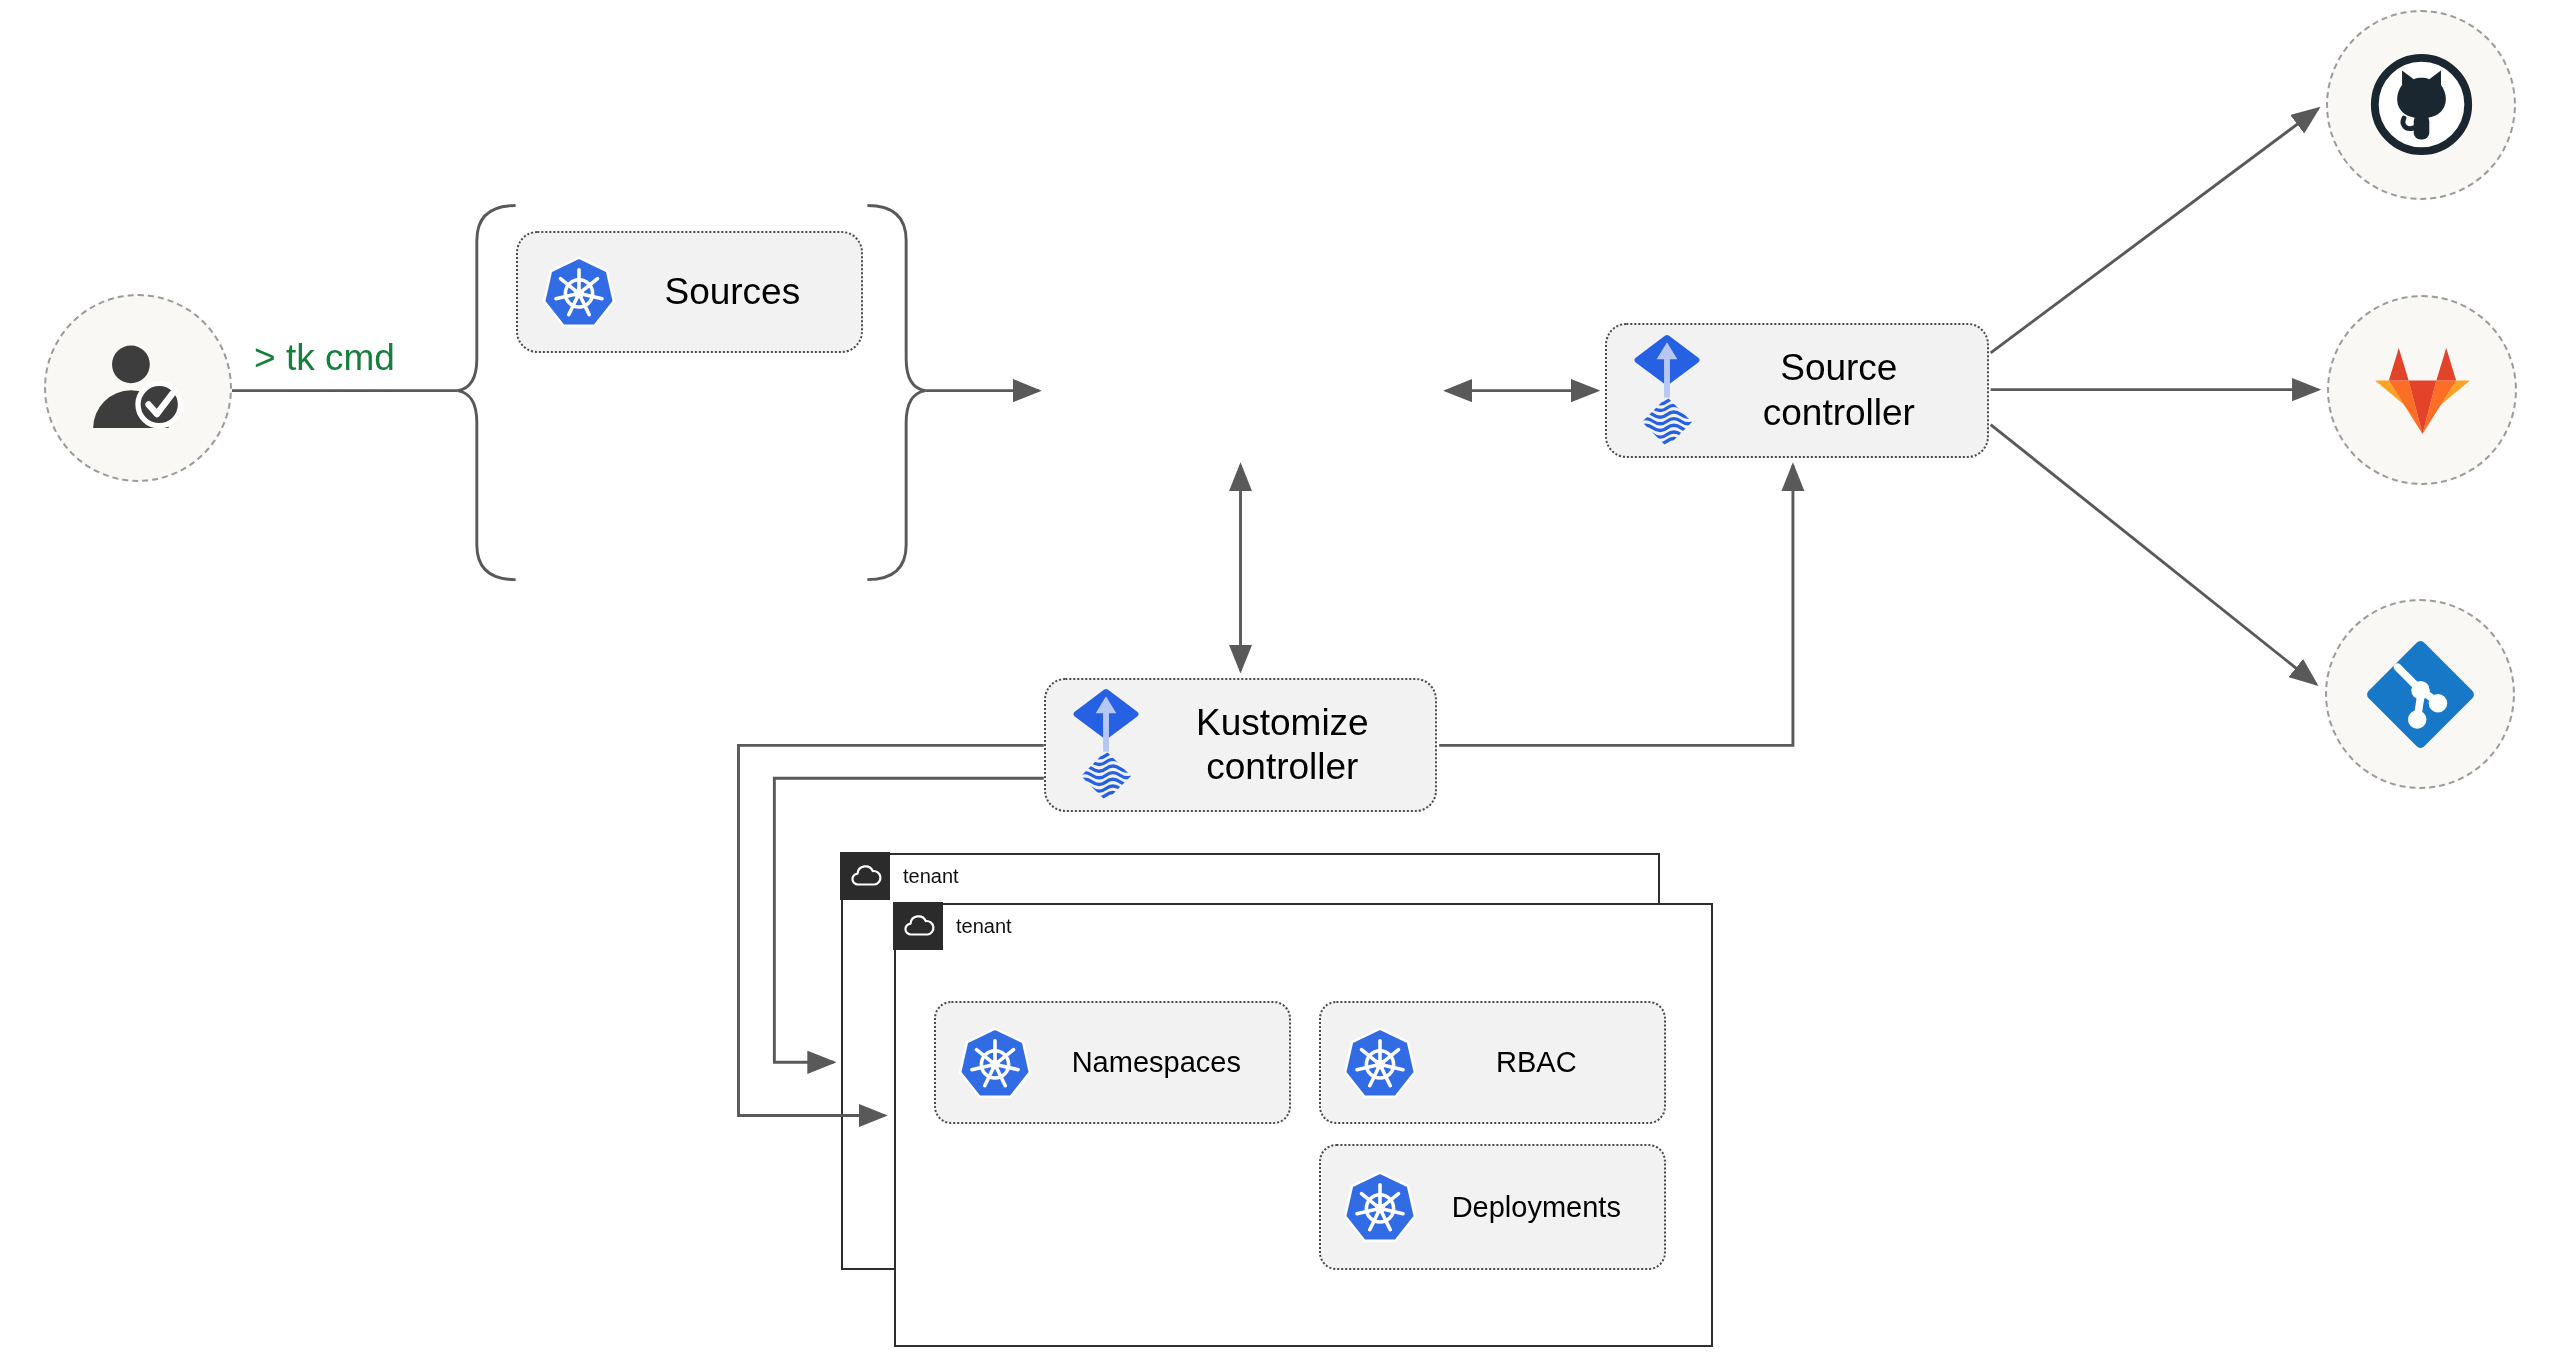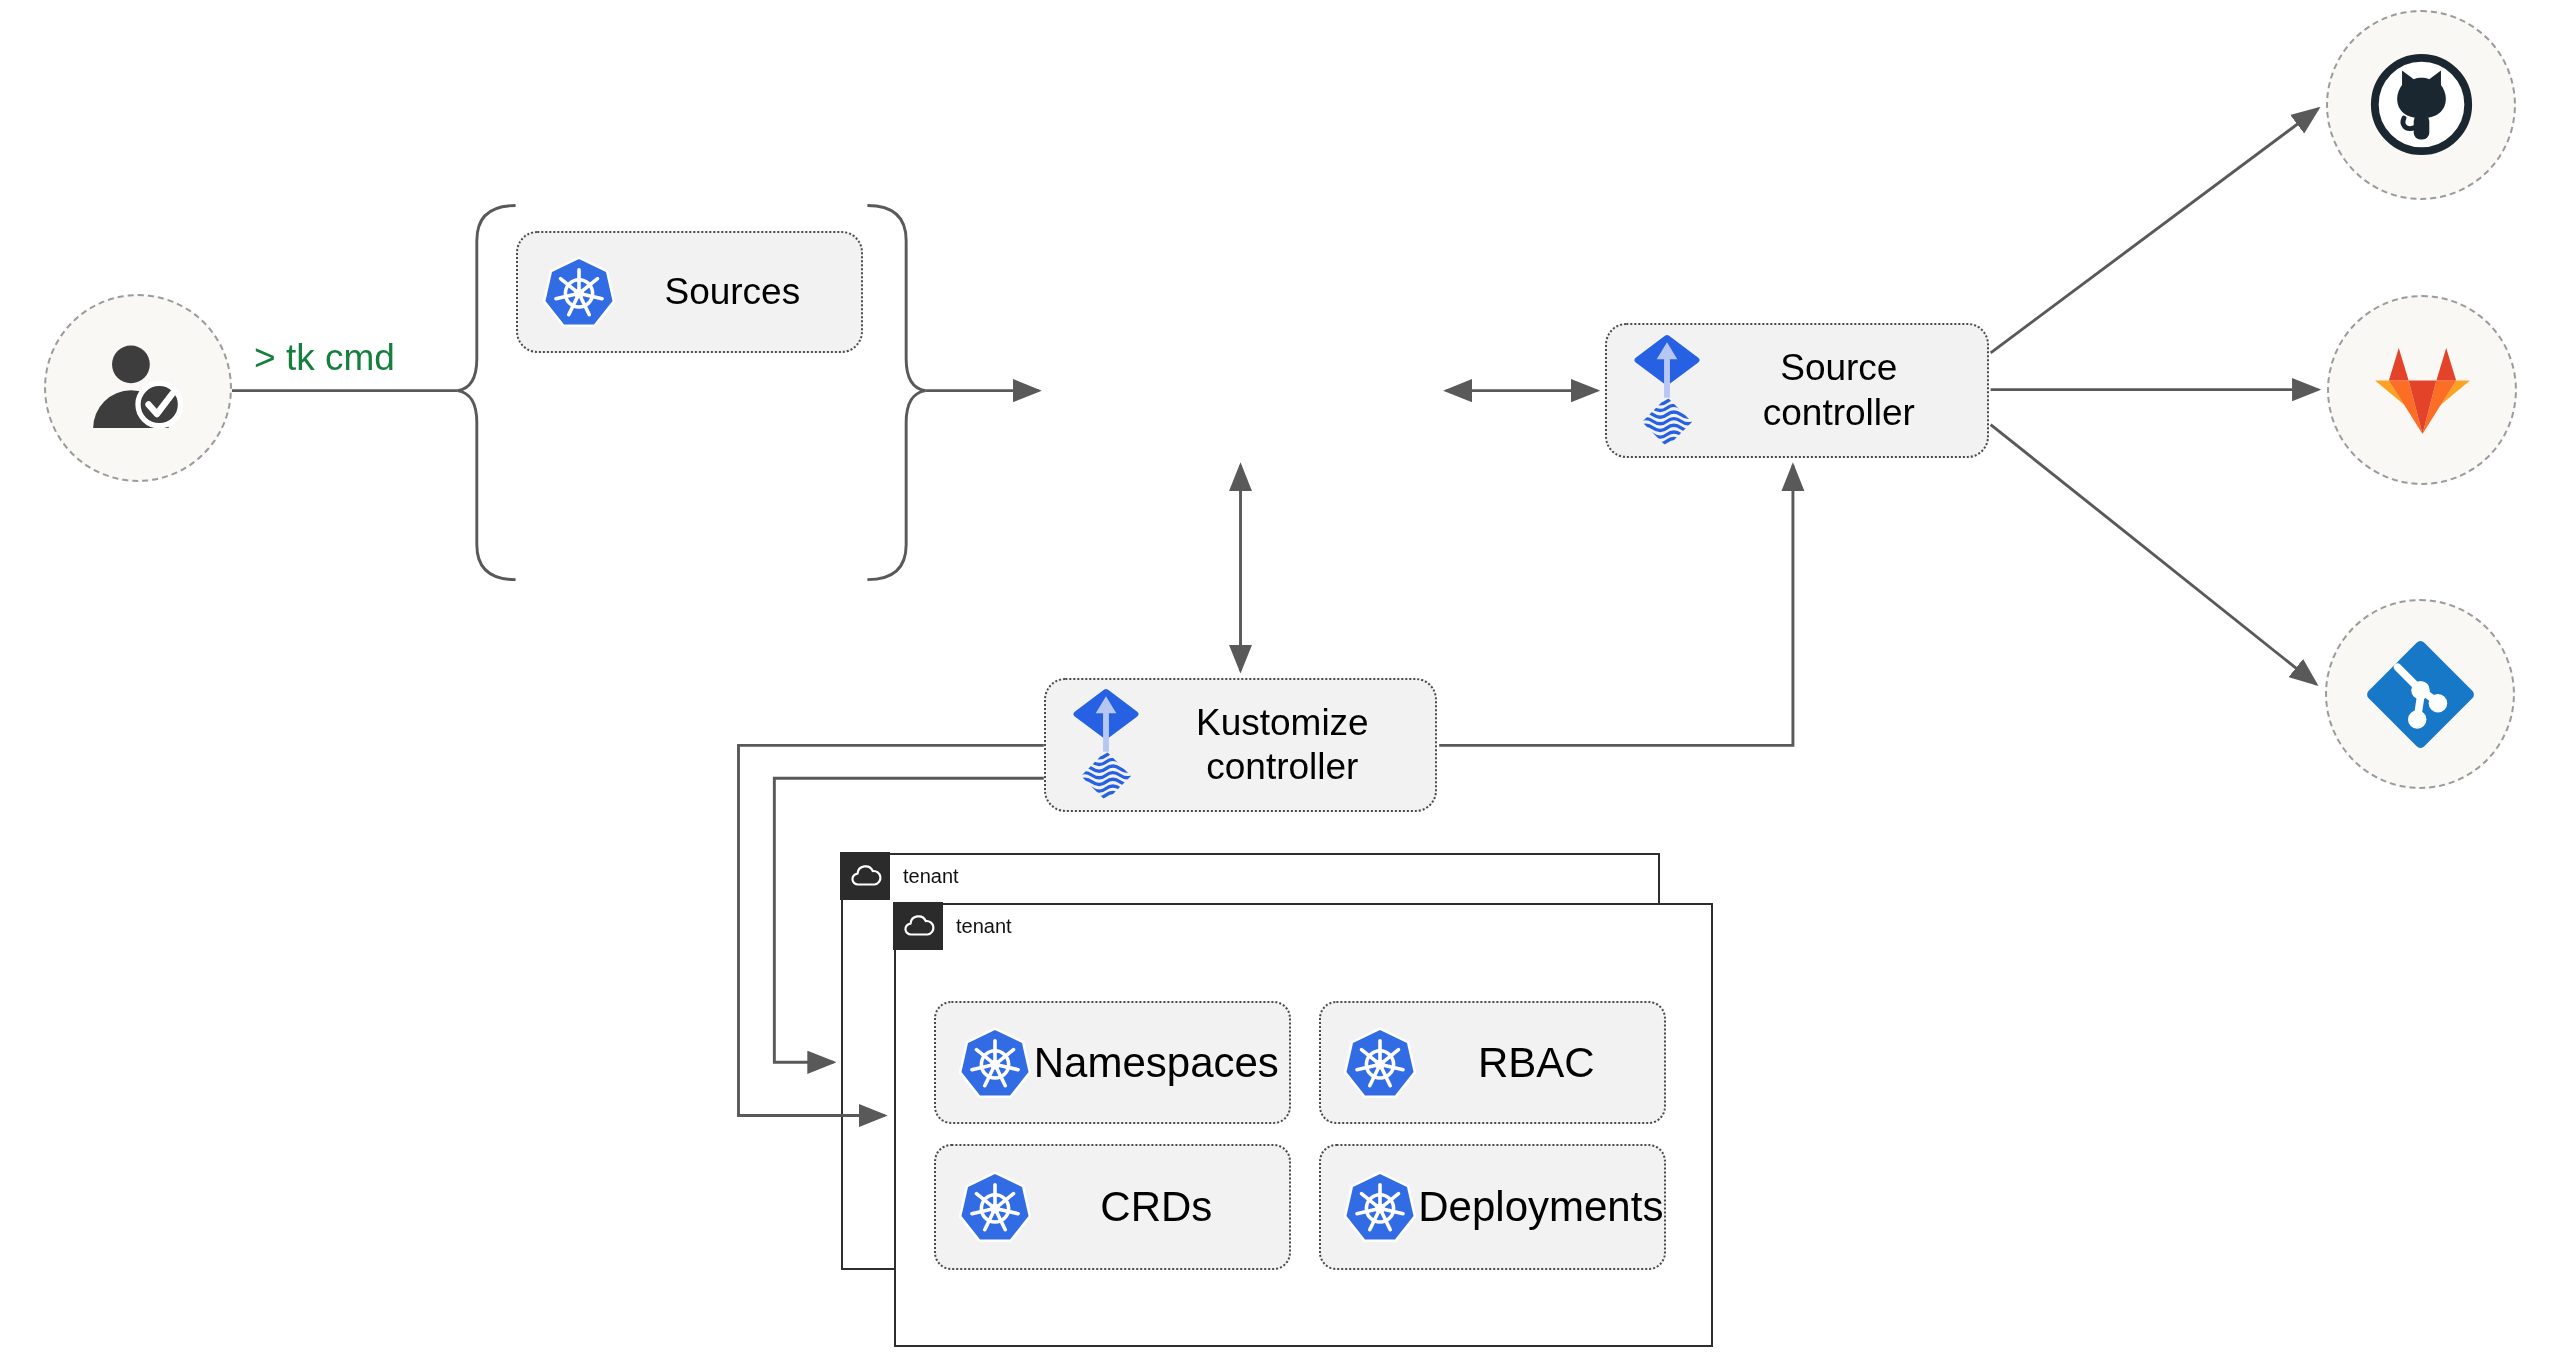"Namespaces" .resource .lbl { font-size: 42px -> 29px }
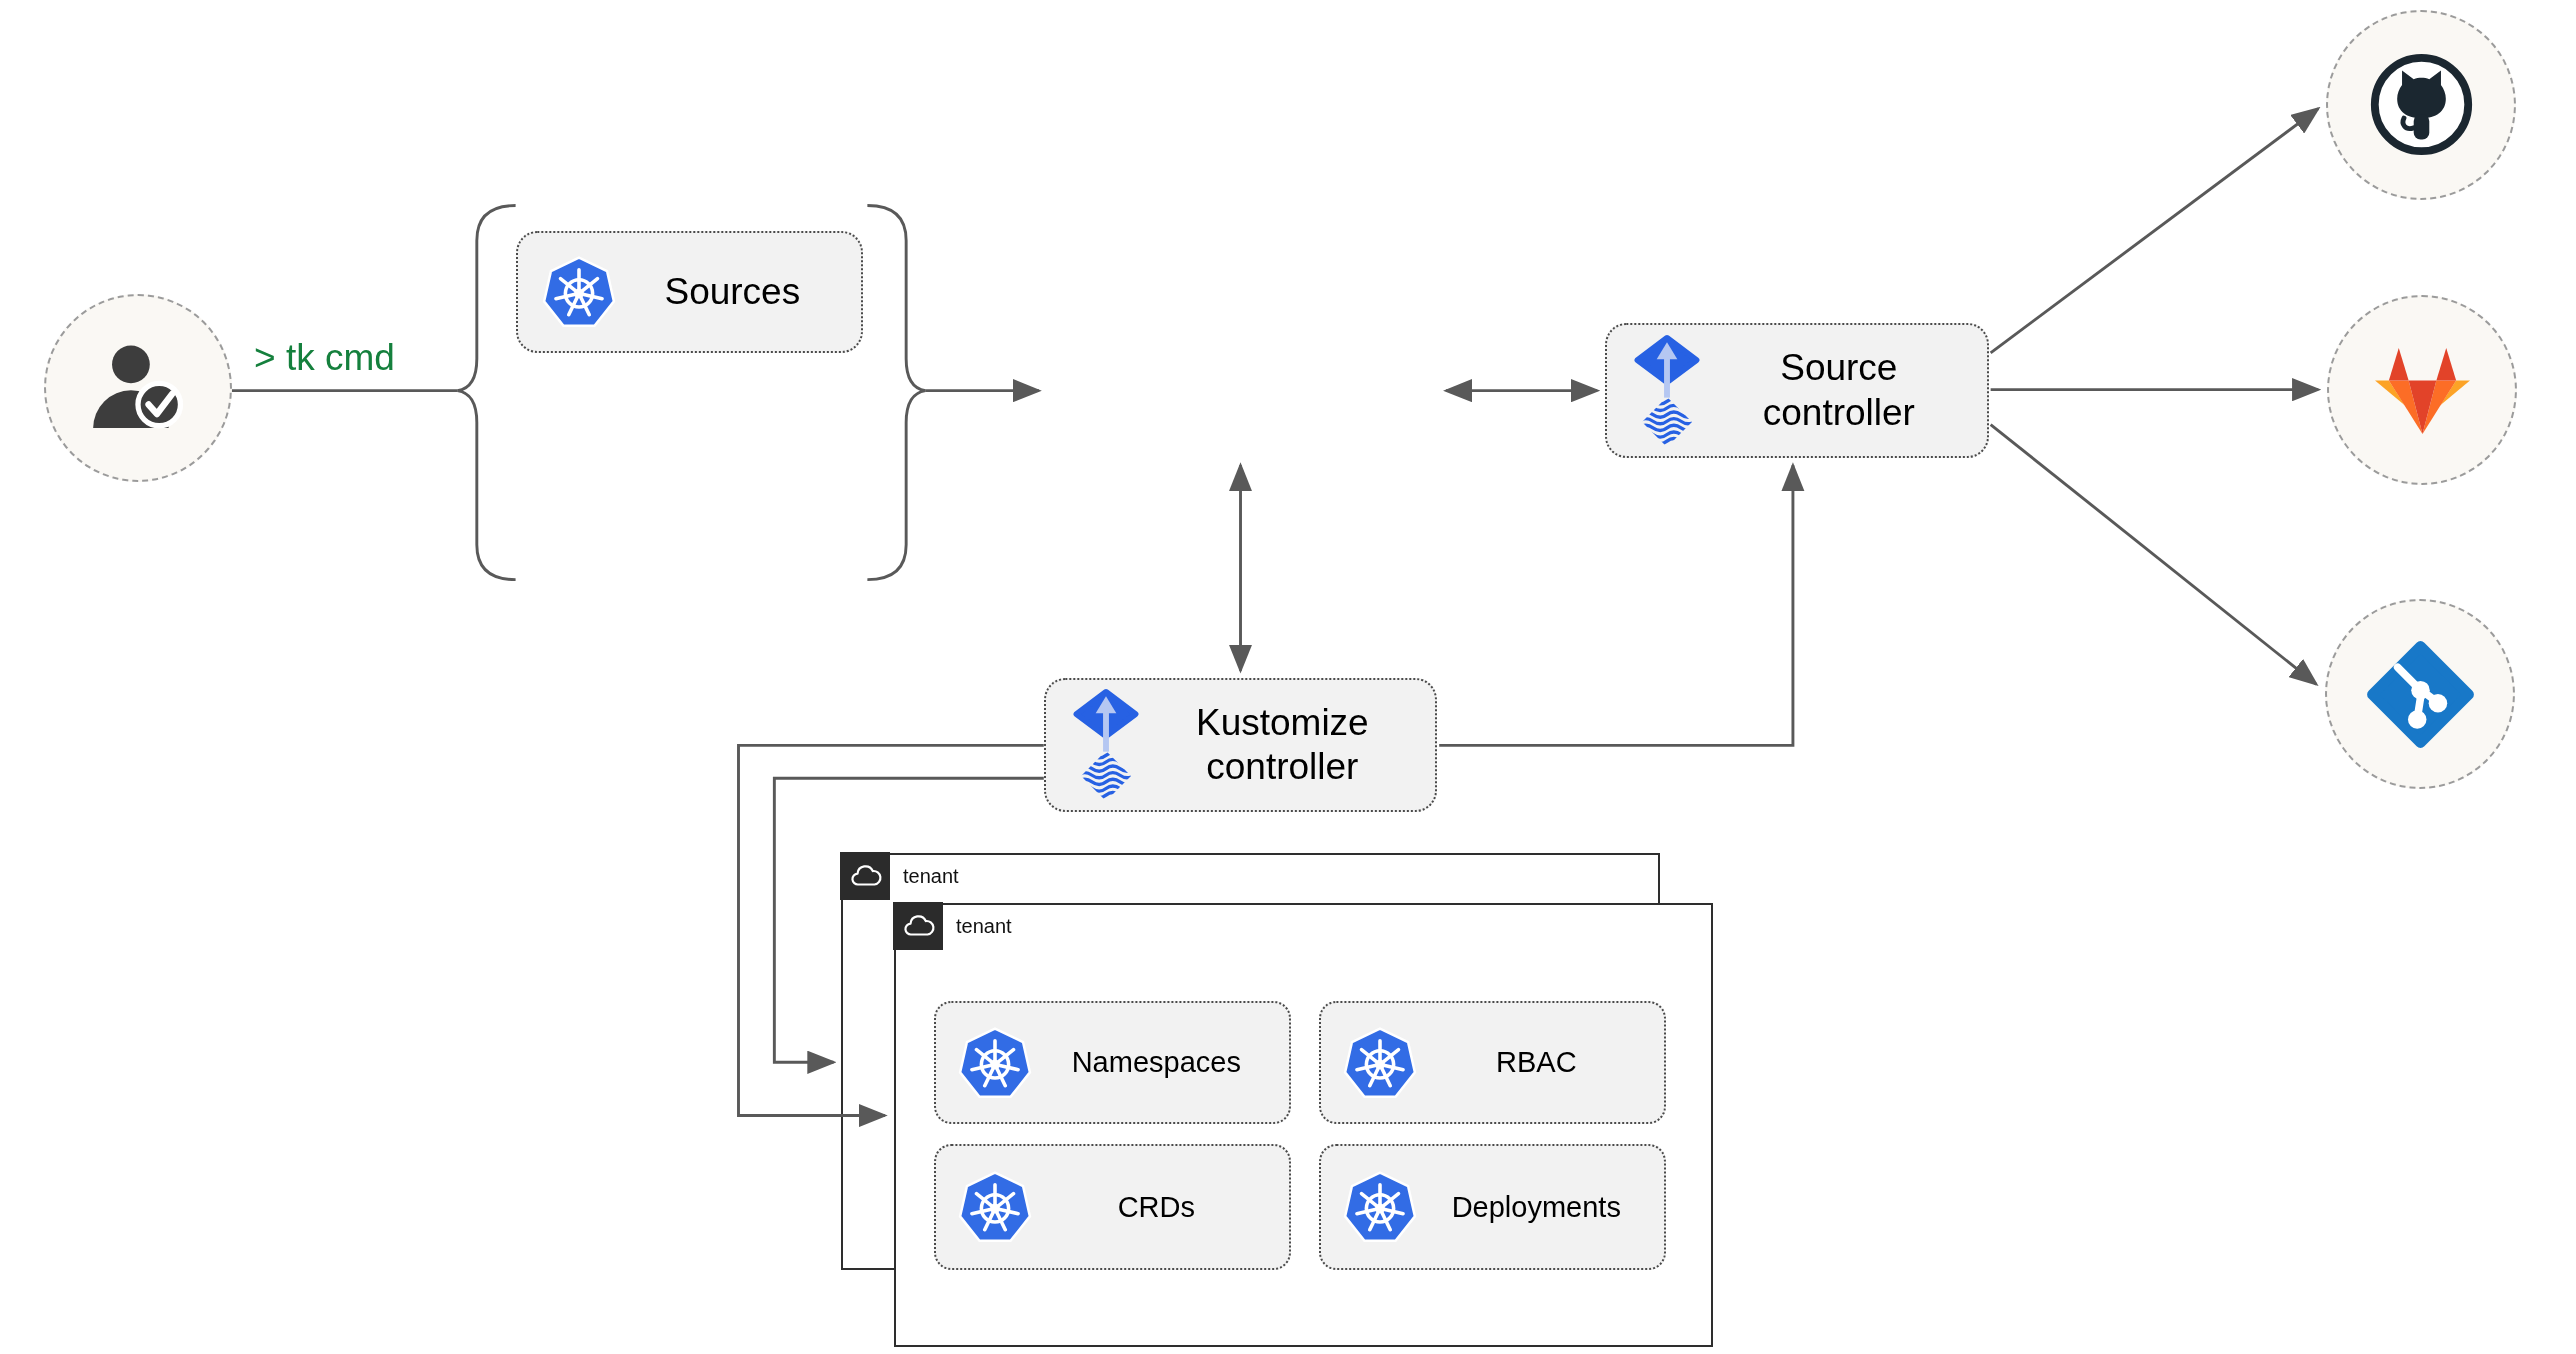"CRDs" div.resource { html: <div> <svg> <polygon></polygon> <circle></circle> <path></path> <circle></circle> </svg> <span>CRDs</span> </div> -> none }
